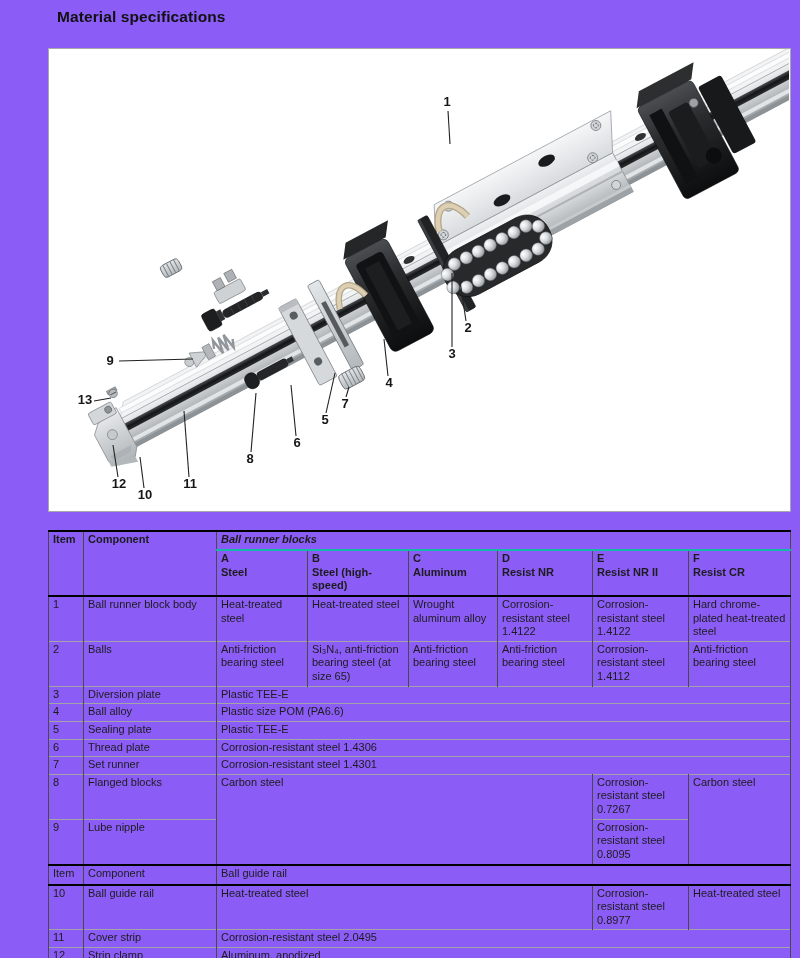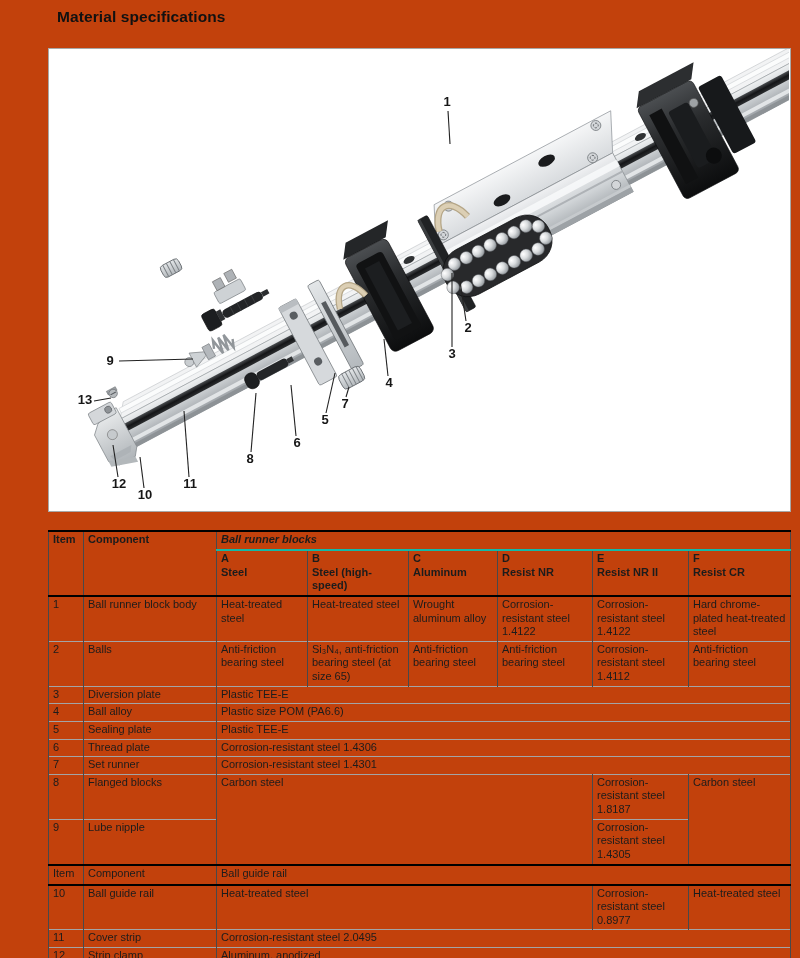"Material specifications" .page { background: #c2410c -> #8b5cf6 }
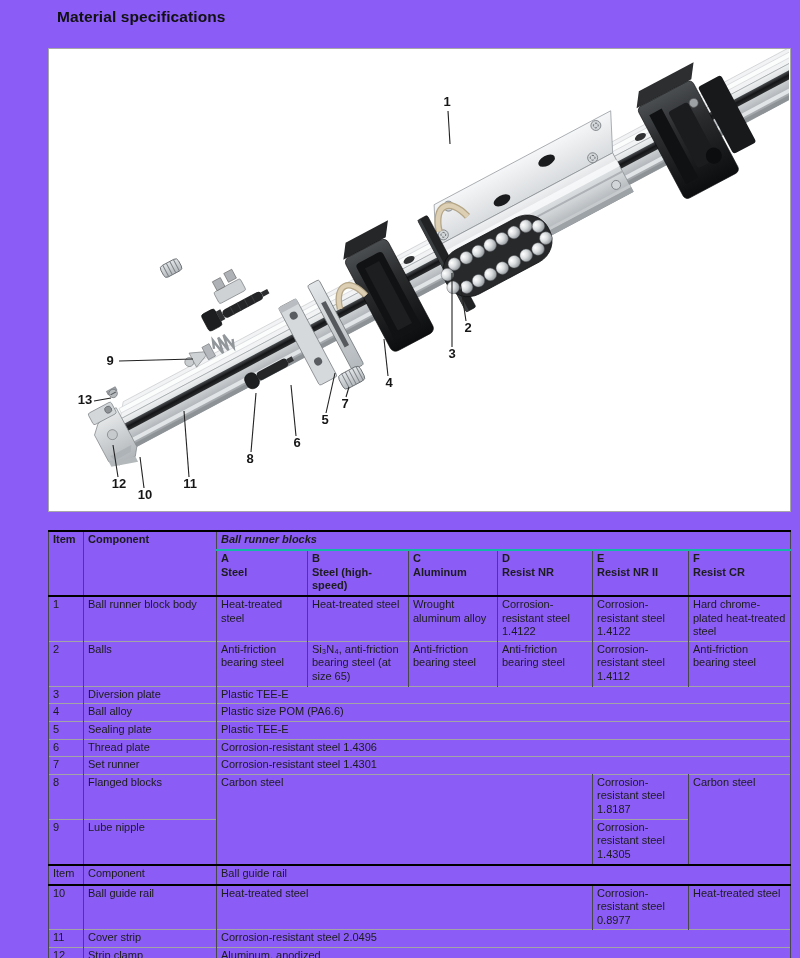"Corrosion-resistant steel 1.8187" td { text: 1.8187 -> 0.7267 }
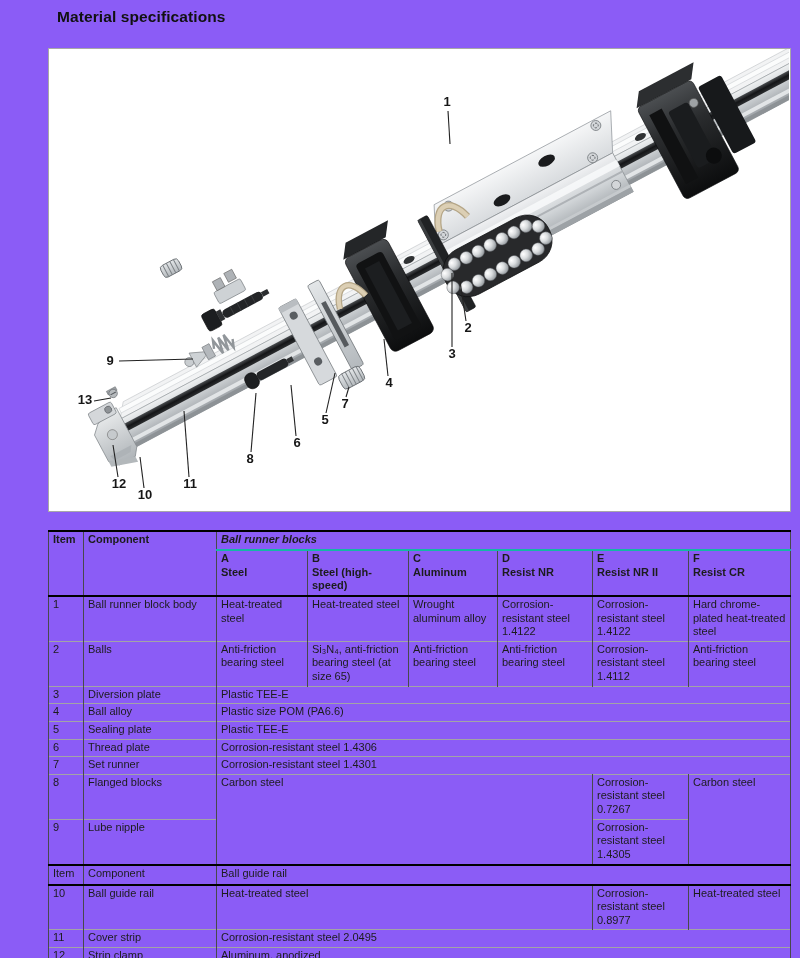"Corrosion-resistant steel 1.4305" td { text: 1.4305 -> 0.8095 }
